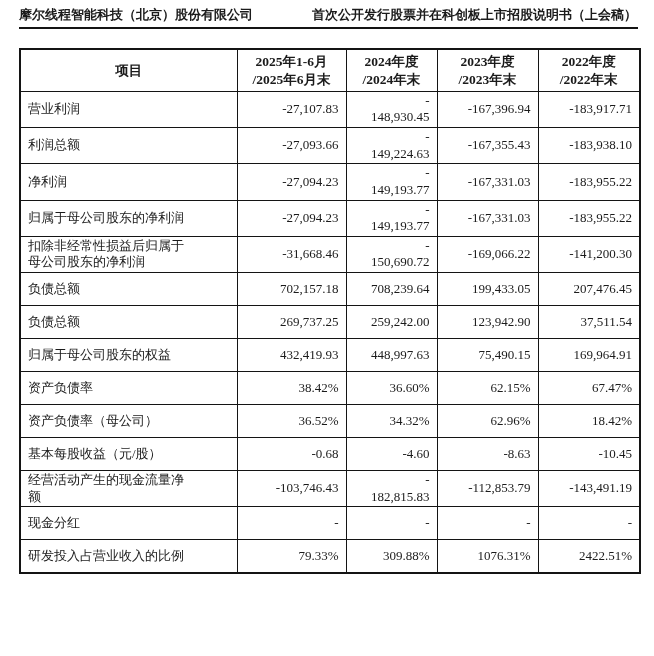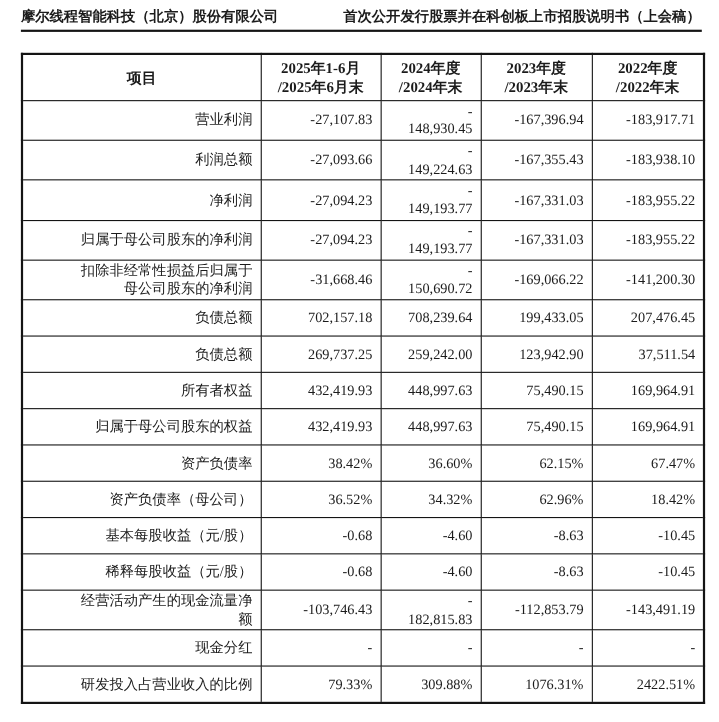"营业利润" .label-cell { text-align: right -> left }
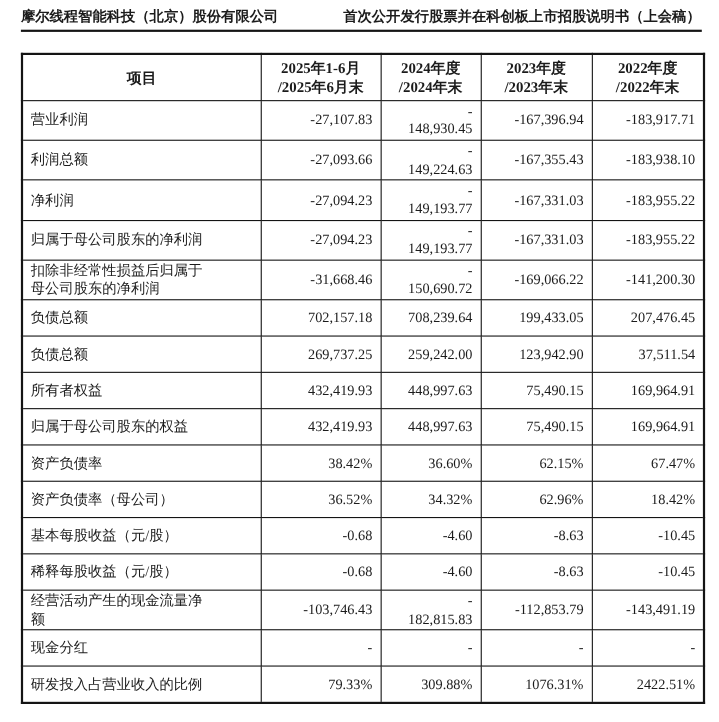"所有者权益" tr { html: <tr> <td>所有者权益</td> <td>432,419.93</td> <td>448,997.63</td> <td>75,490.15</td> <td>169,964.91</td> </tr> -> none }
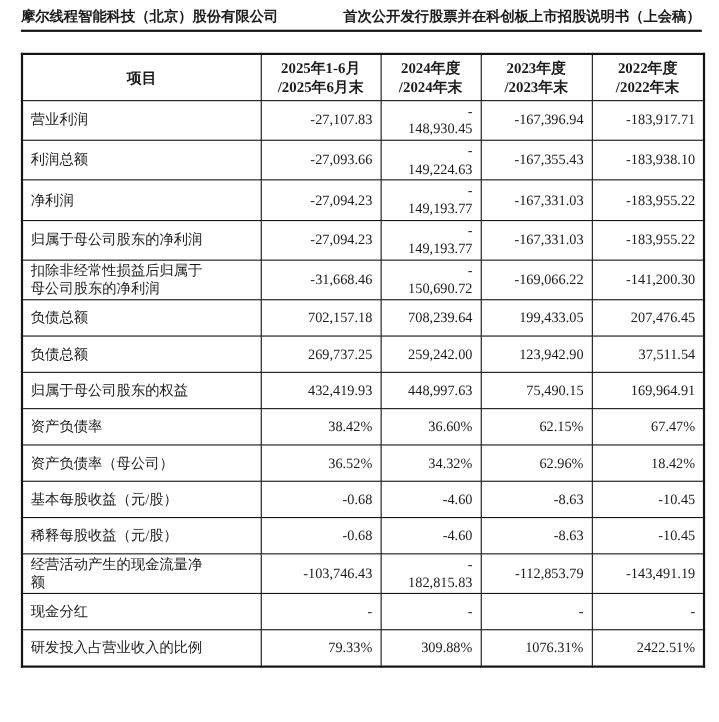"稀释每股收益（元/股）" tr { html: <tr> <td>稀释每股收益（元/股）</td> <td>-0.68</td> <td>-4.60</td> <td>-8.63</td> <td>-10.45</td> </tr> -> none }
